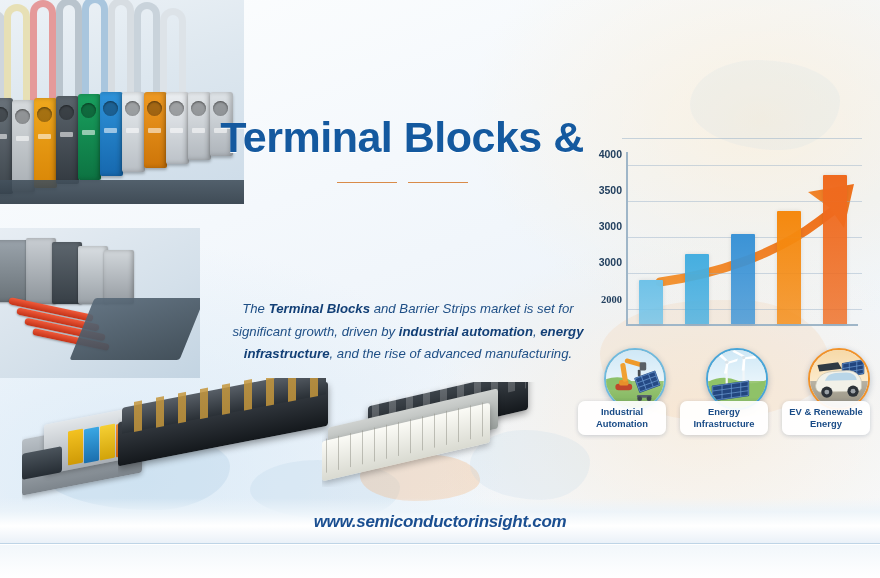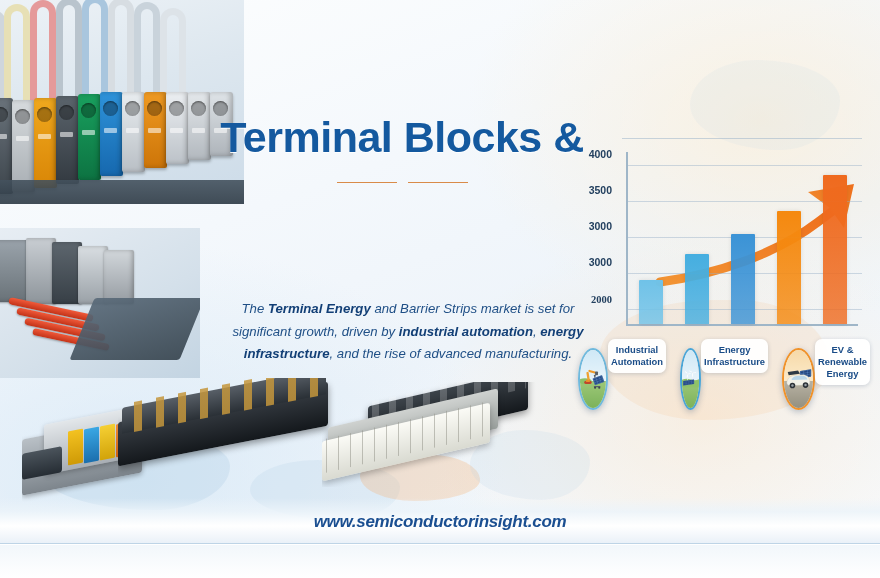"4000" .ytick { margin-right: 16px -> 6px }
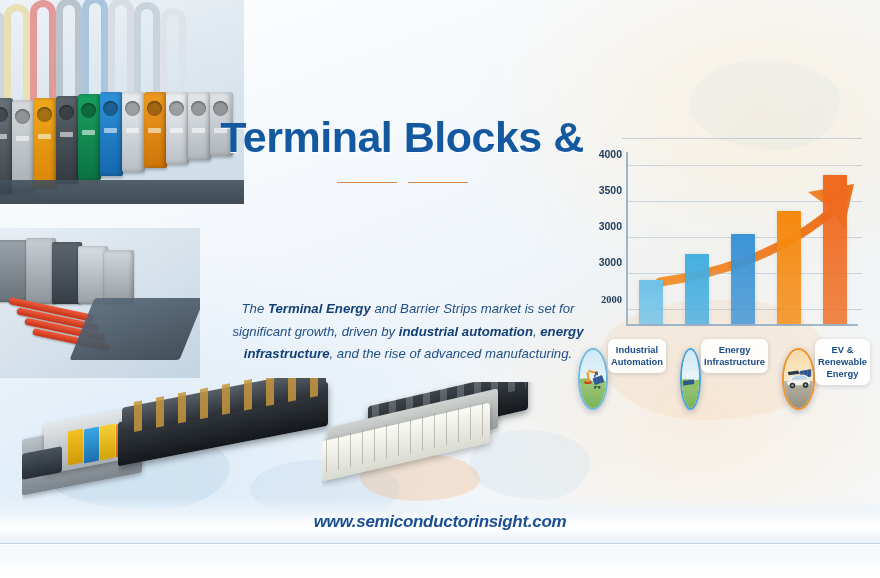"Terminal Energy" b { text: Energy -> Blocks }
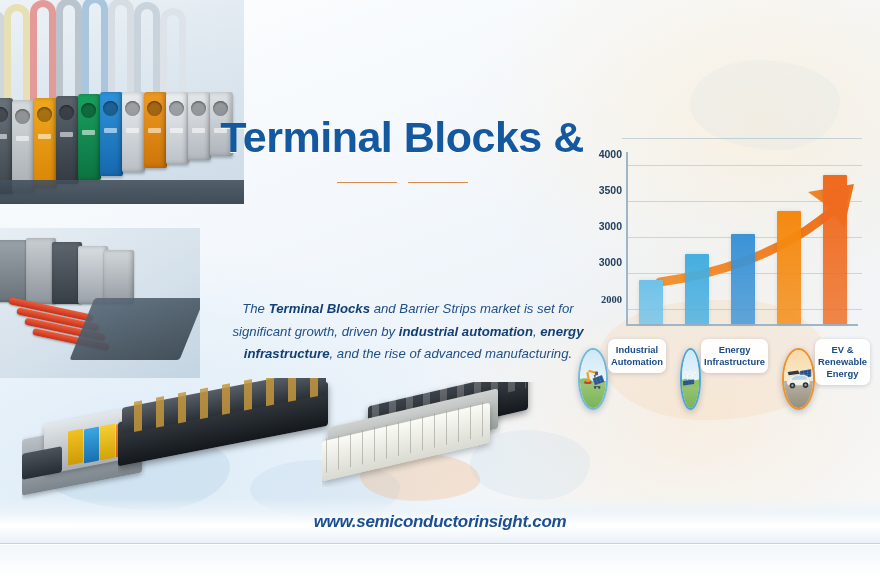"Industrial" .feat { align-items: flex-start -> flex-end; flex-direction: row -> column }
